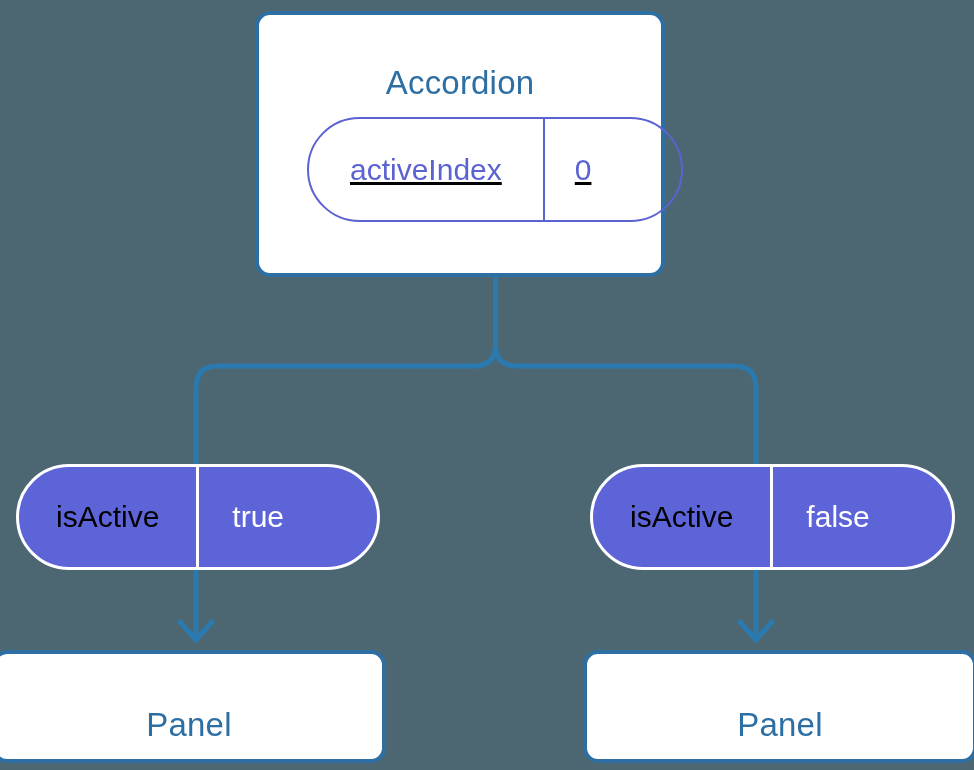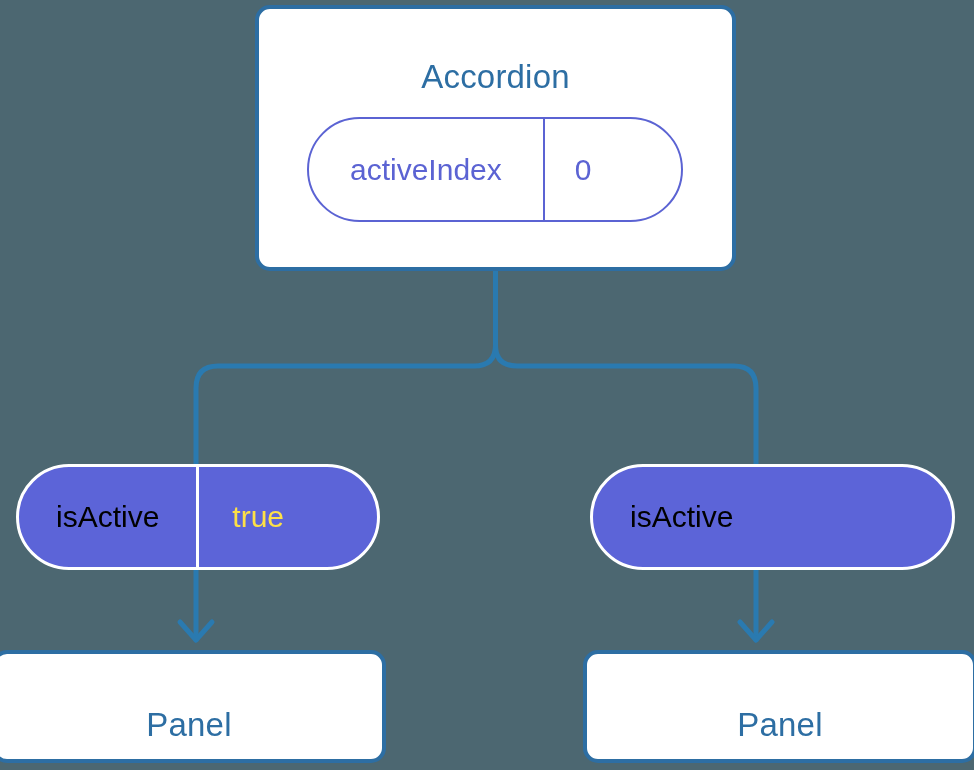"Accordion" #root-card { top: 5px -> 11px; width: 481px -> 410px }
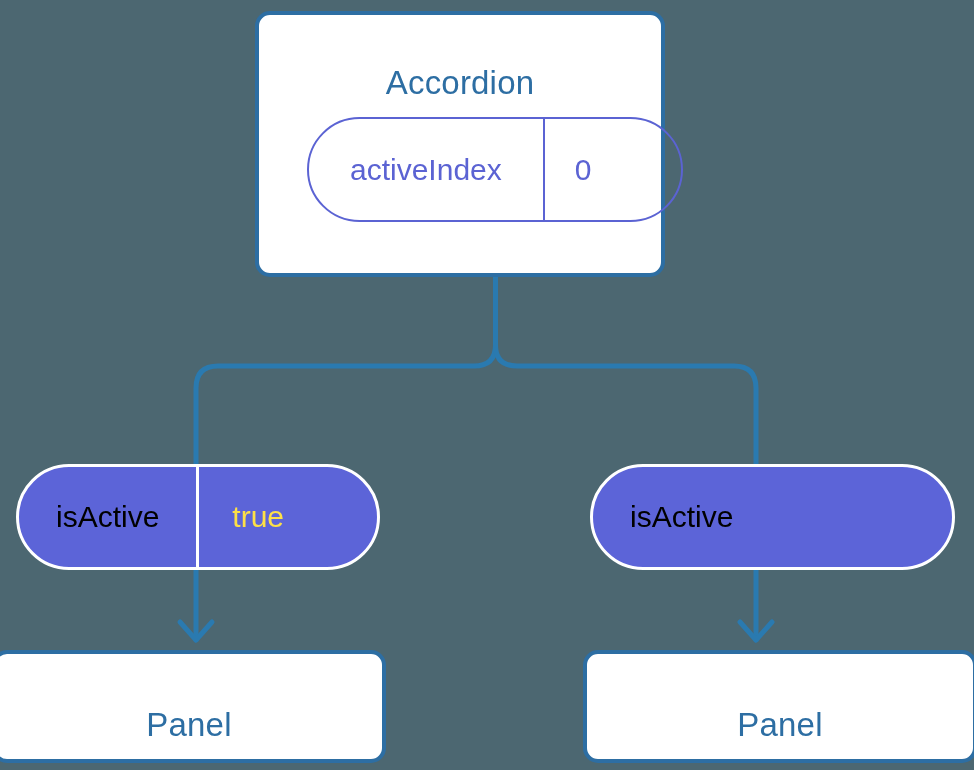"activeIndex" #pill-active-index { text-decoration: none -> underline }
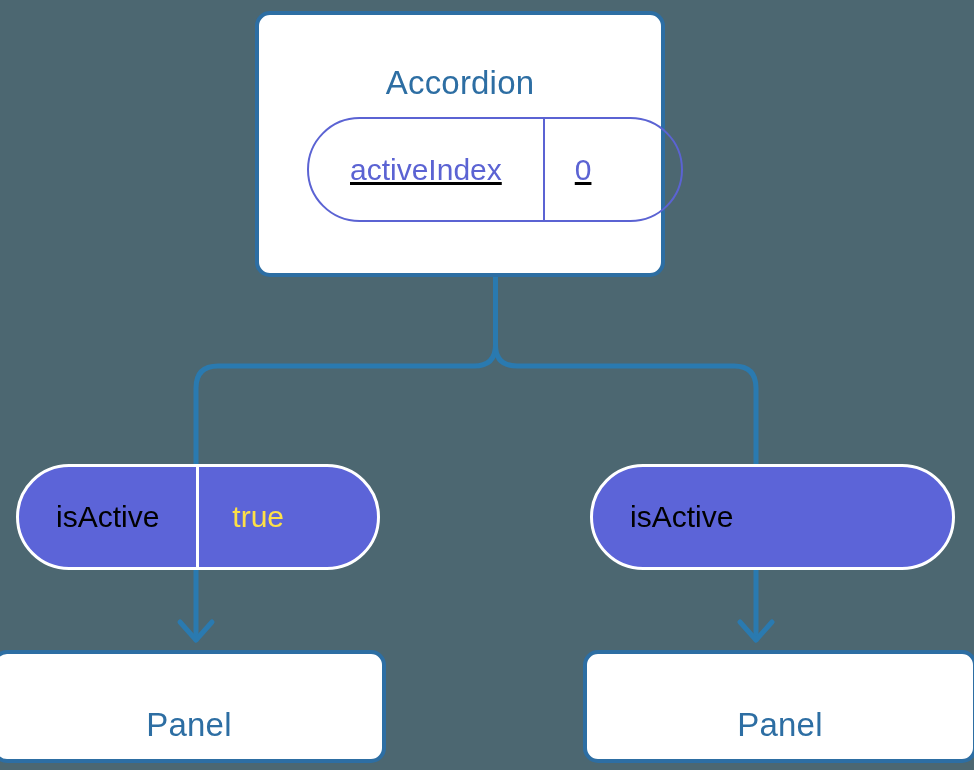"true" .pill-filled .pill-val { color: #fde047 -> #ffffff }
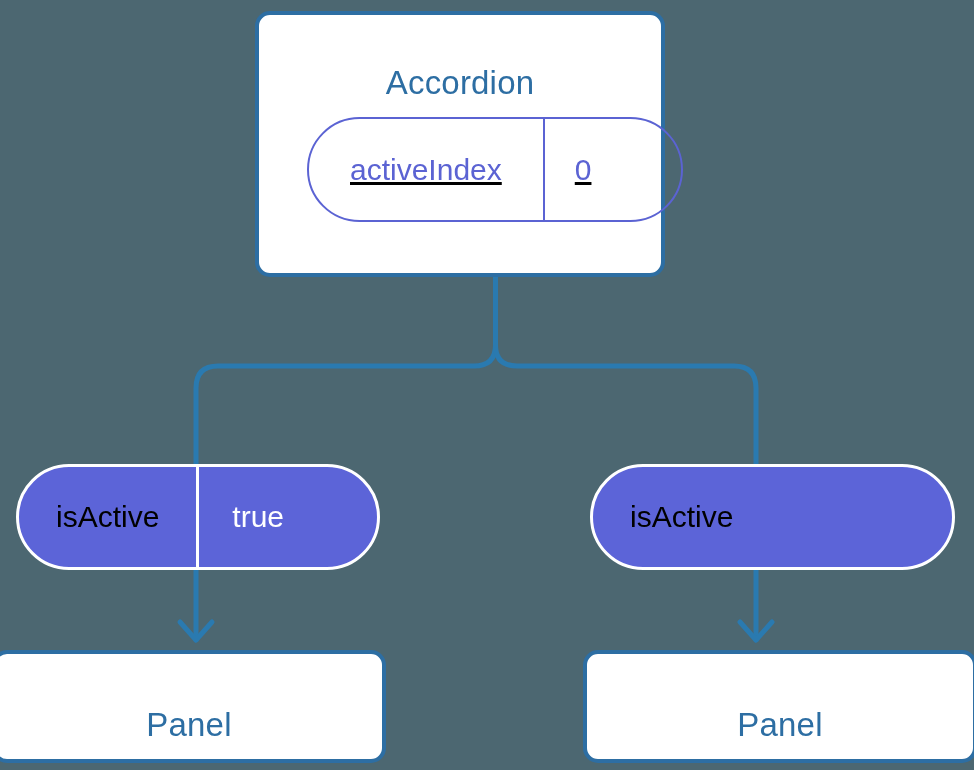"false" div.pill-val { html: none -> <div>false</div> }
